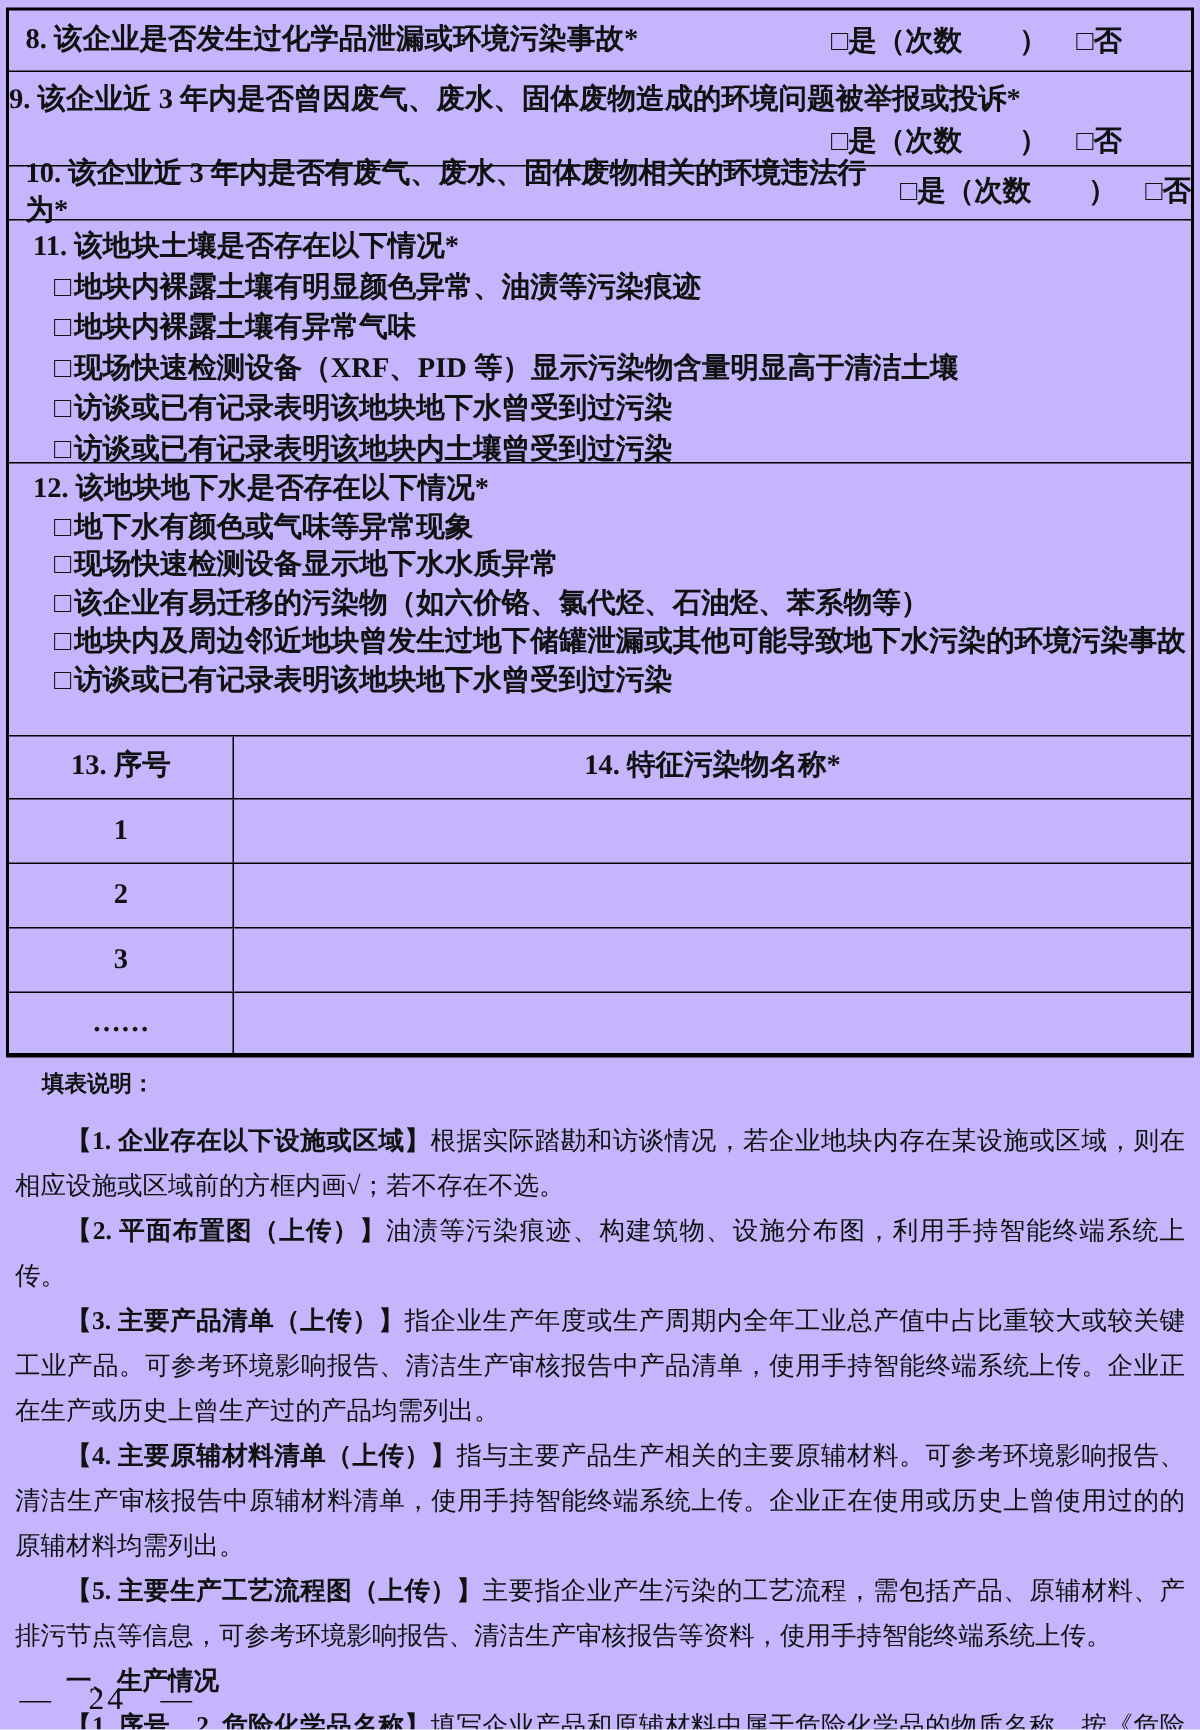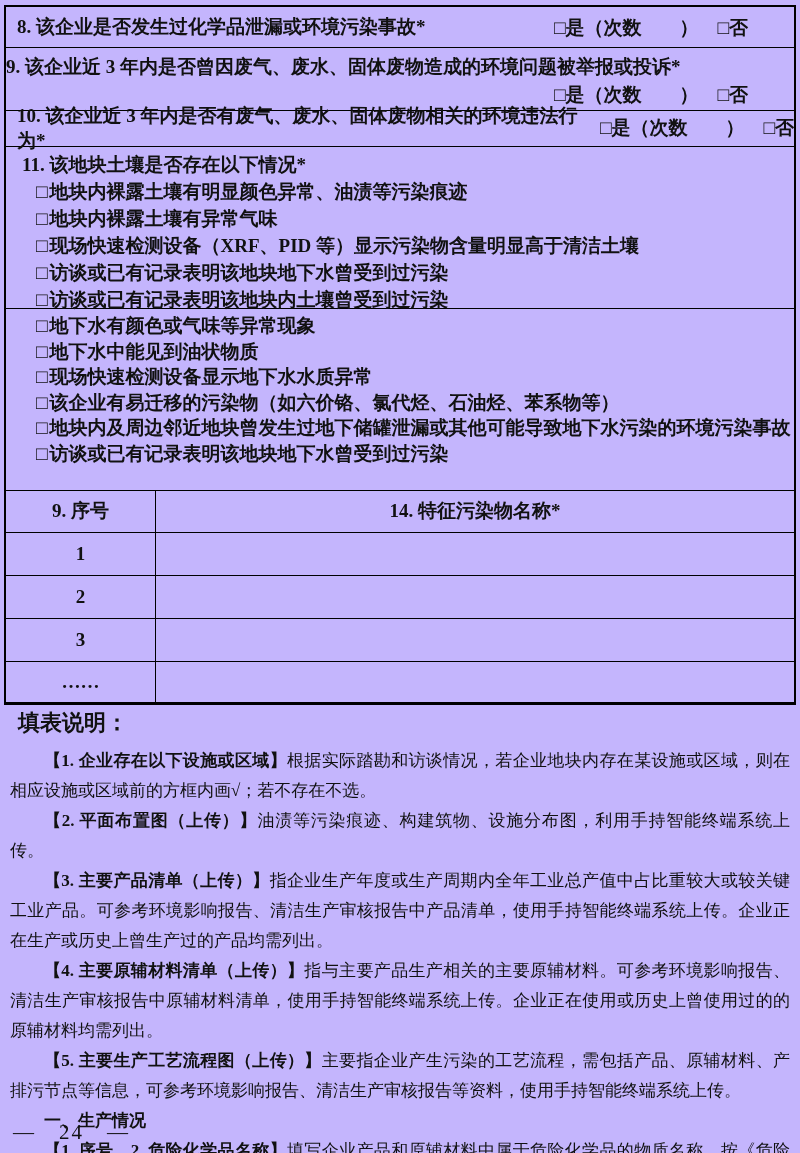"12. 该地块地下水是否存在以下情况*" div.cktitle { html: none -> <div>12. 该地块地下水是否存在以下情况*</div> }
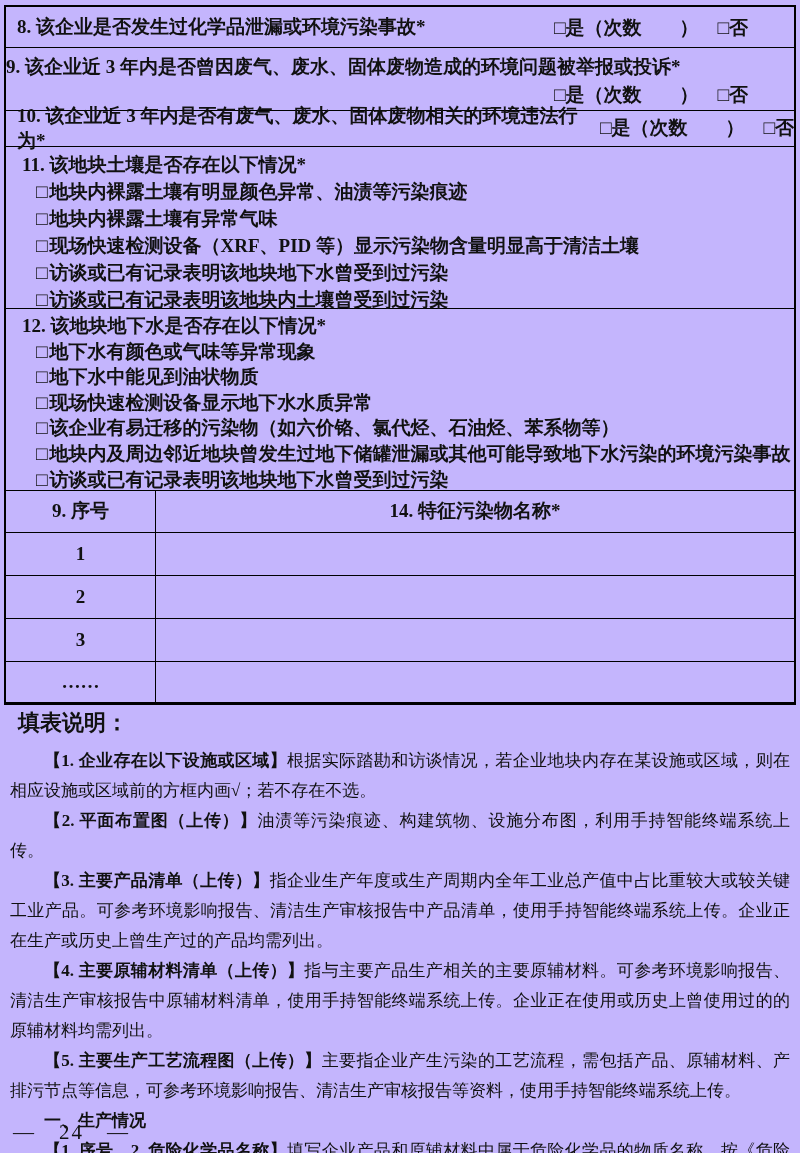"□地下水中能见到油状物质" div.ci { html: <div><span>□</span><span>地下水中能见到油状物质</span></div> -> none }
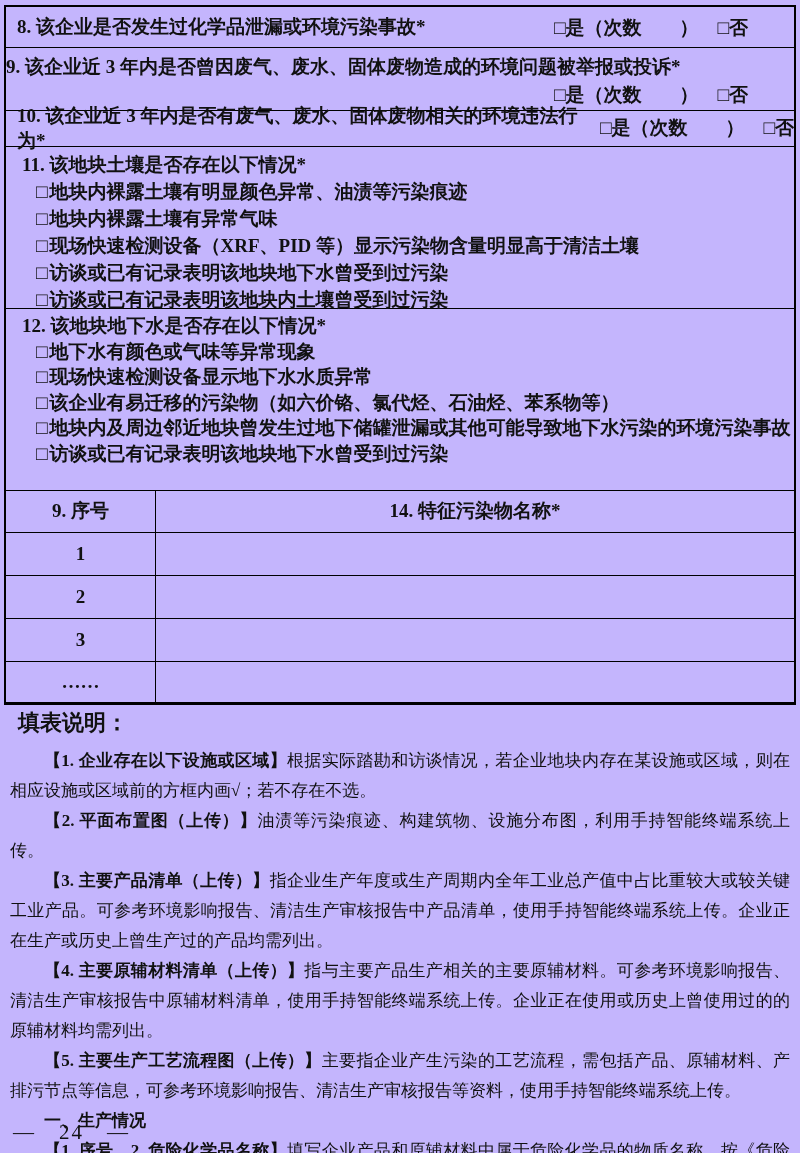"9. 序号" div.pc1 { text: 9 -> 13 }
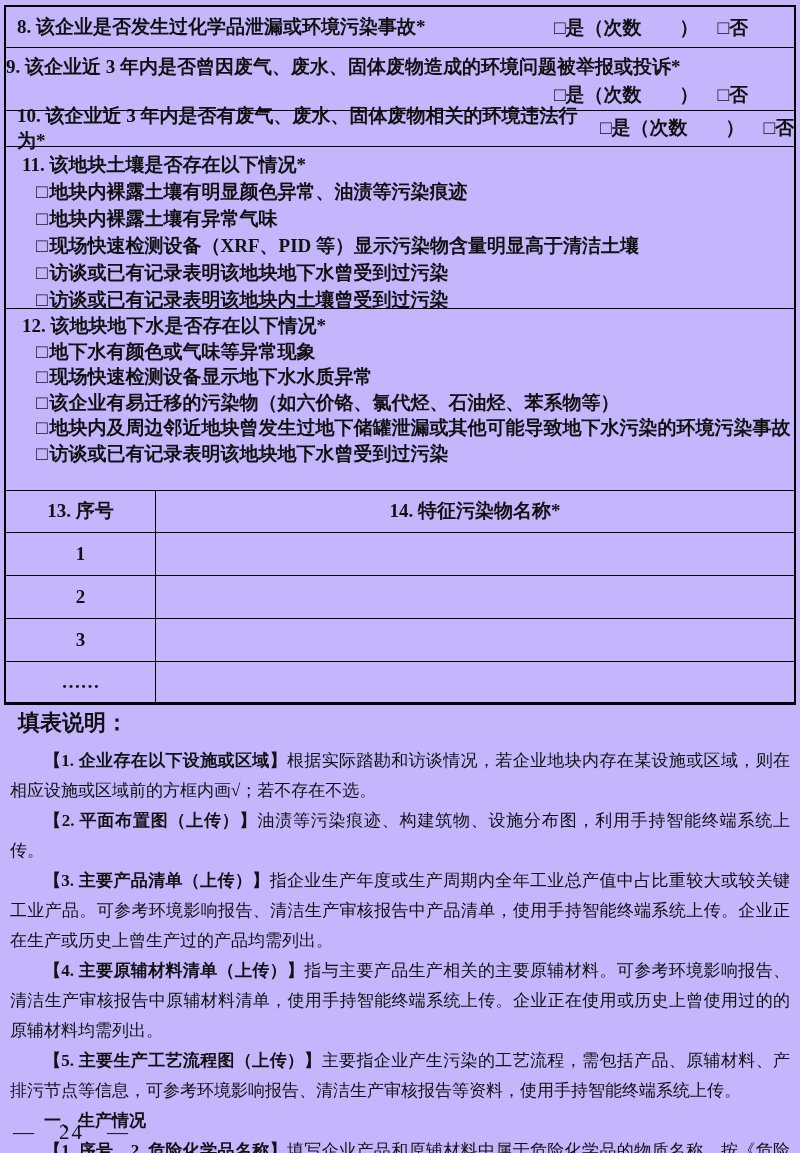"填表说明：" .instr-heading { font-size: 22px -> 15px; margin: 0 0 10px 8px -> 0 0 10px 18px }
